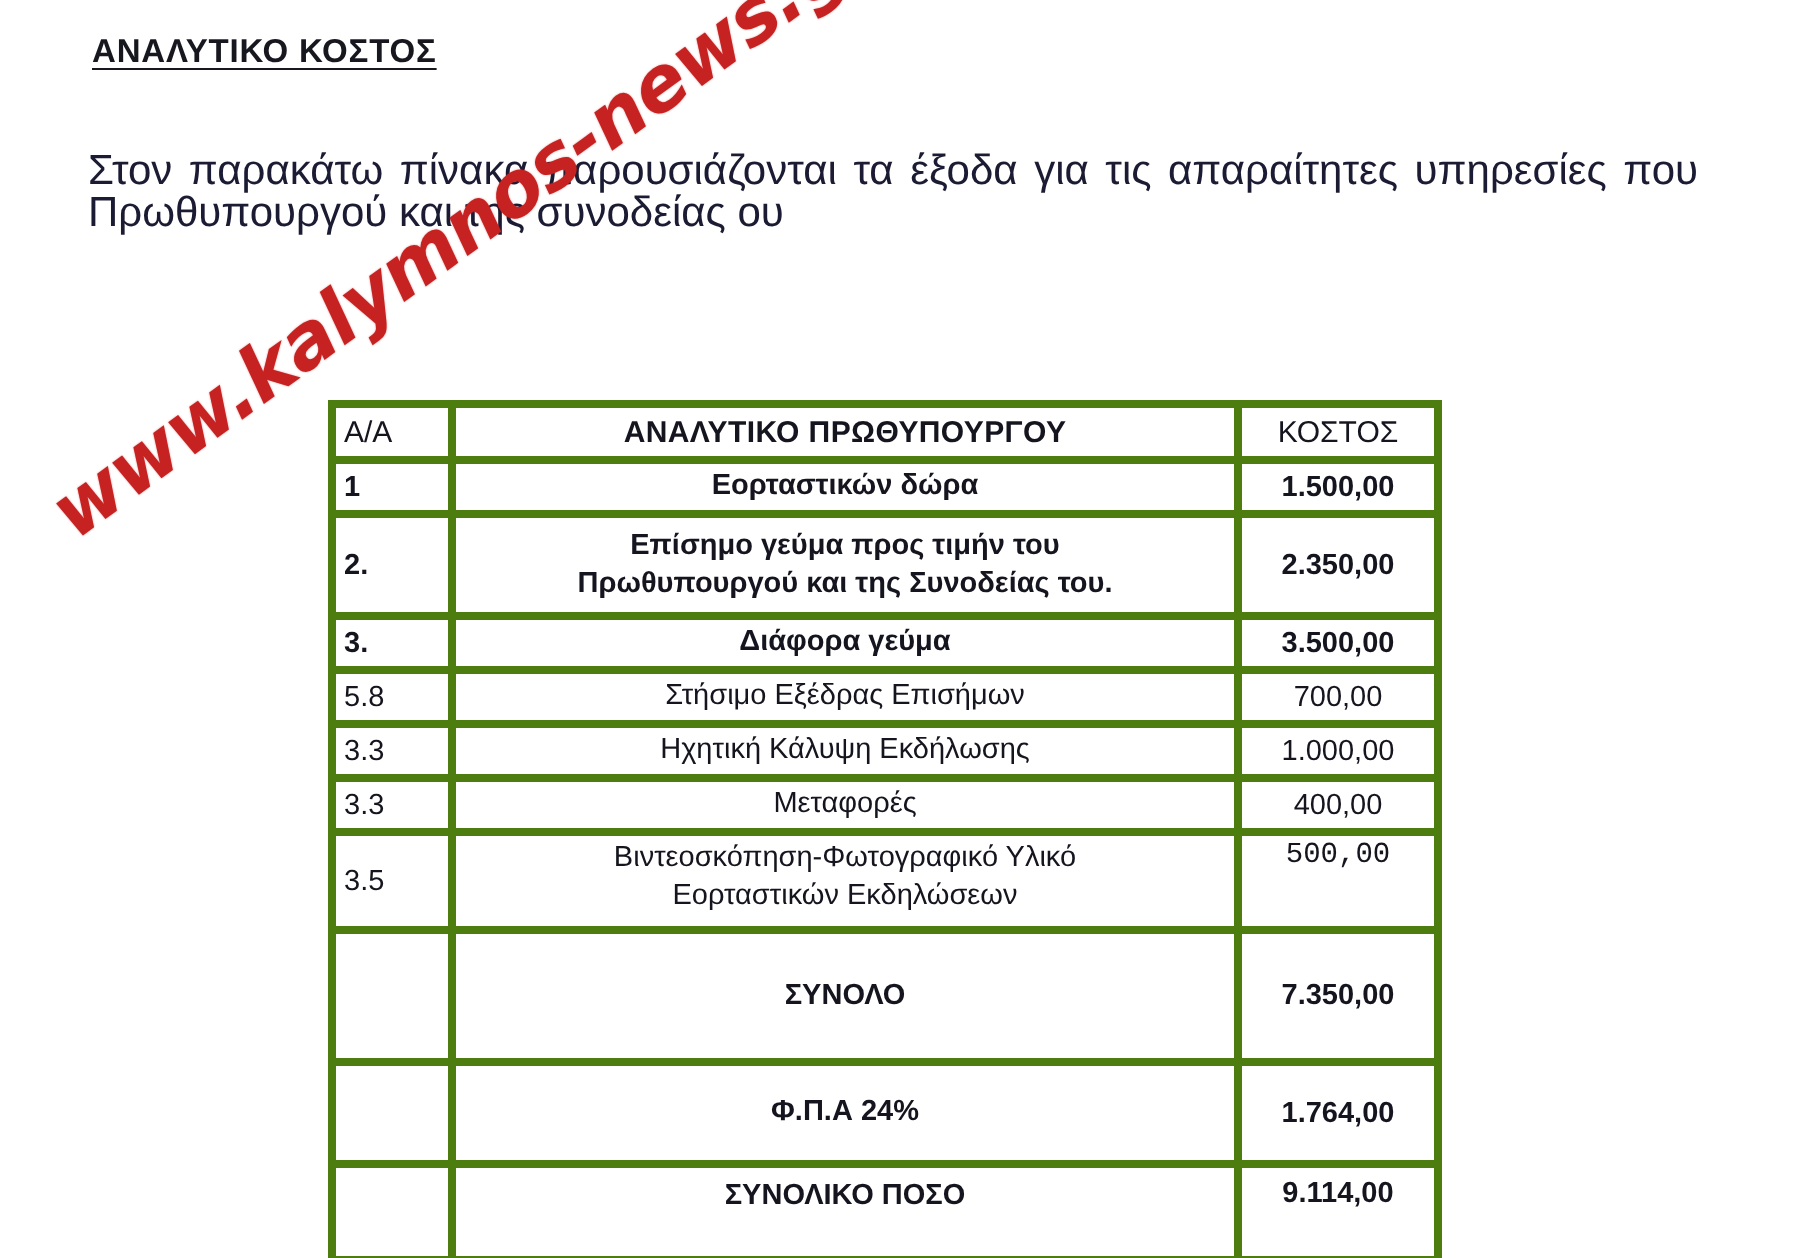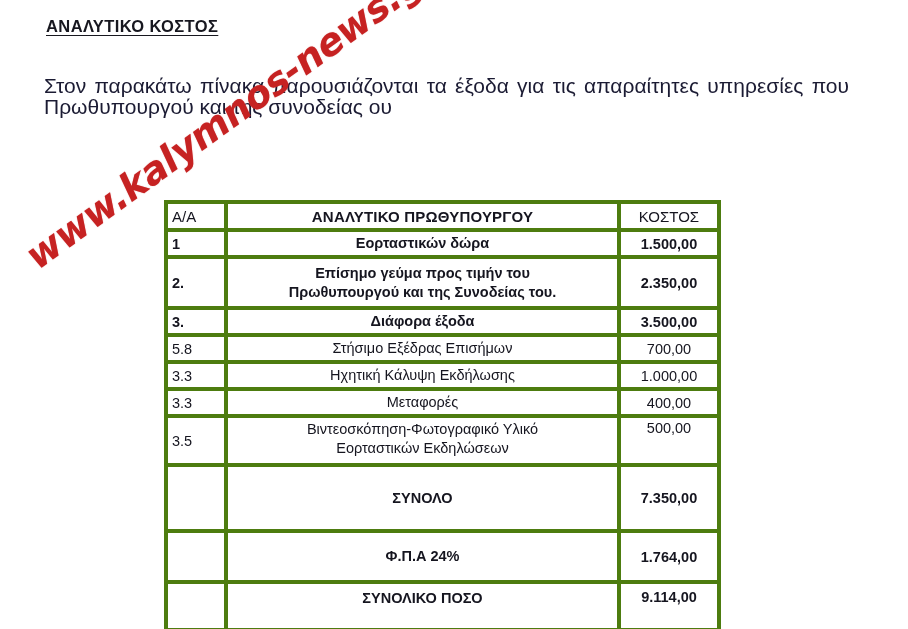"Διάφορα έξοδα" td.desc { text: έξοδα -> γεύμα }
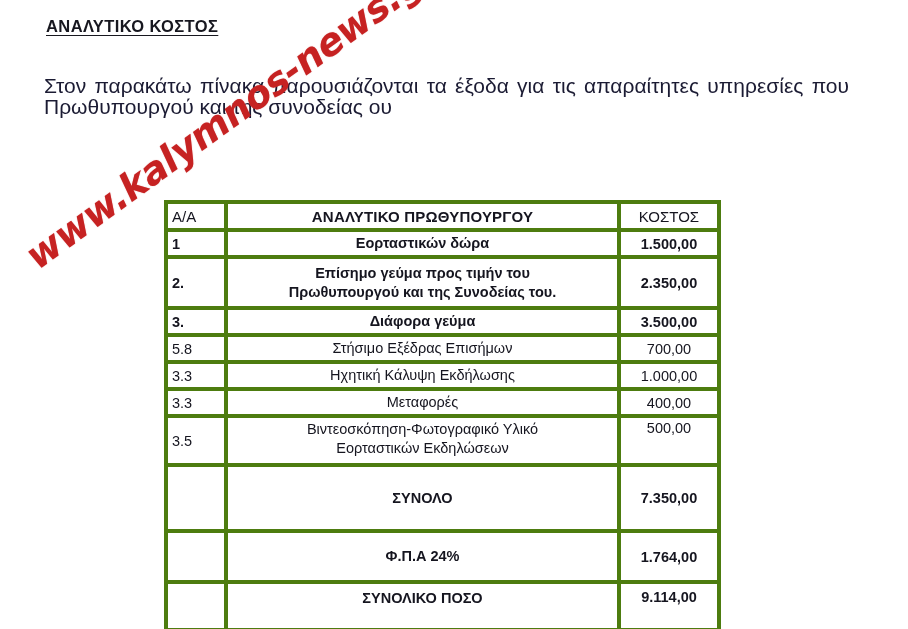"500,00" tr.h-35 td.cost { font-family: none -> Liberation Mono, monospace }
